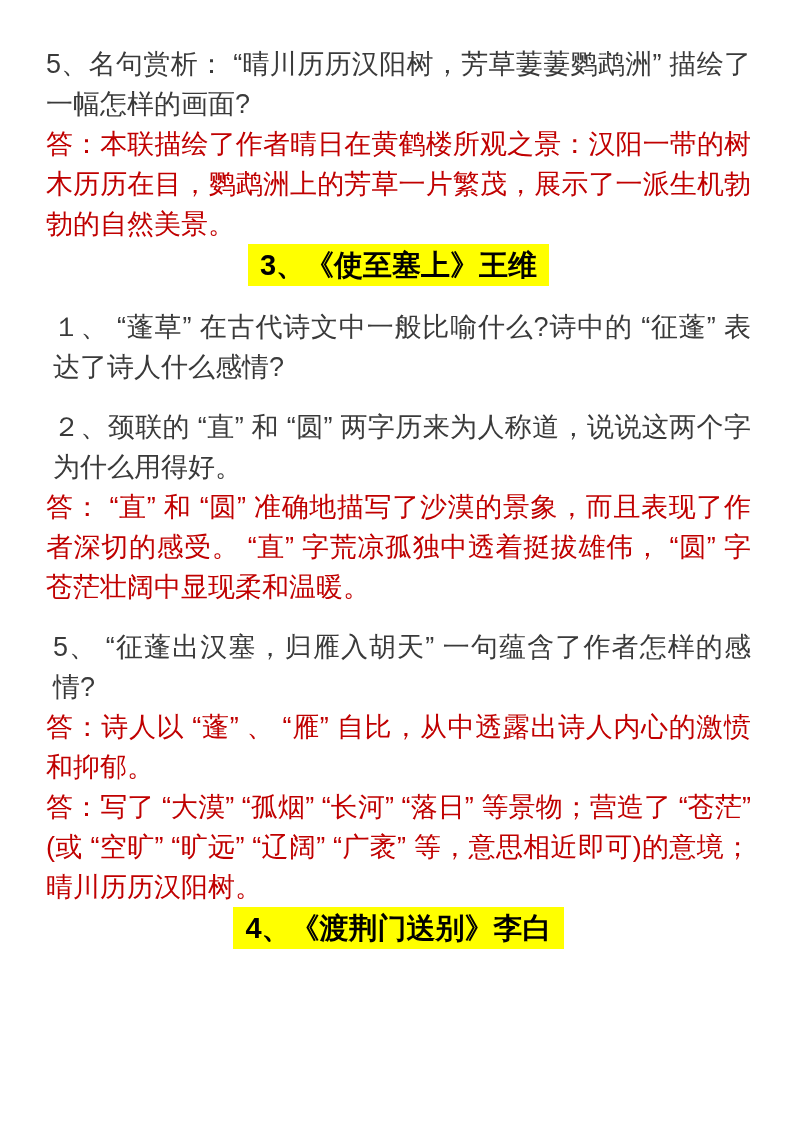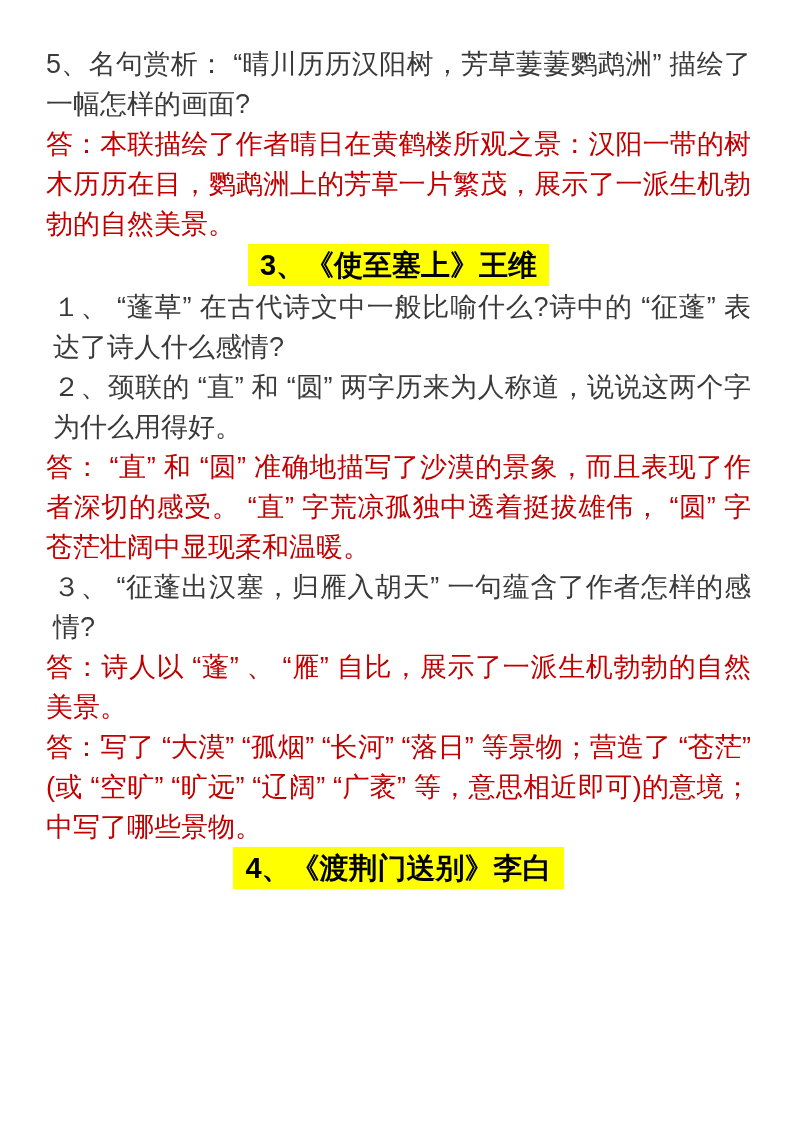"１、 “蓬草” 在古代诗文中一般比喻什么?诗中的 “征蓬” 表达了诗人什么感情?" .question.indent { margin-top: none -> 20px }
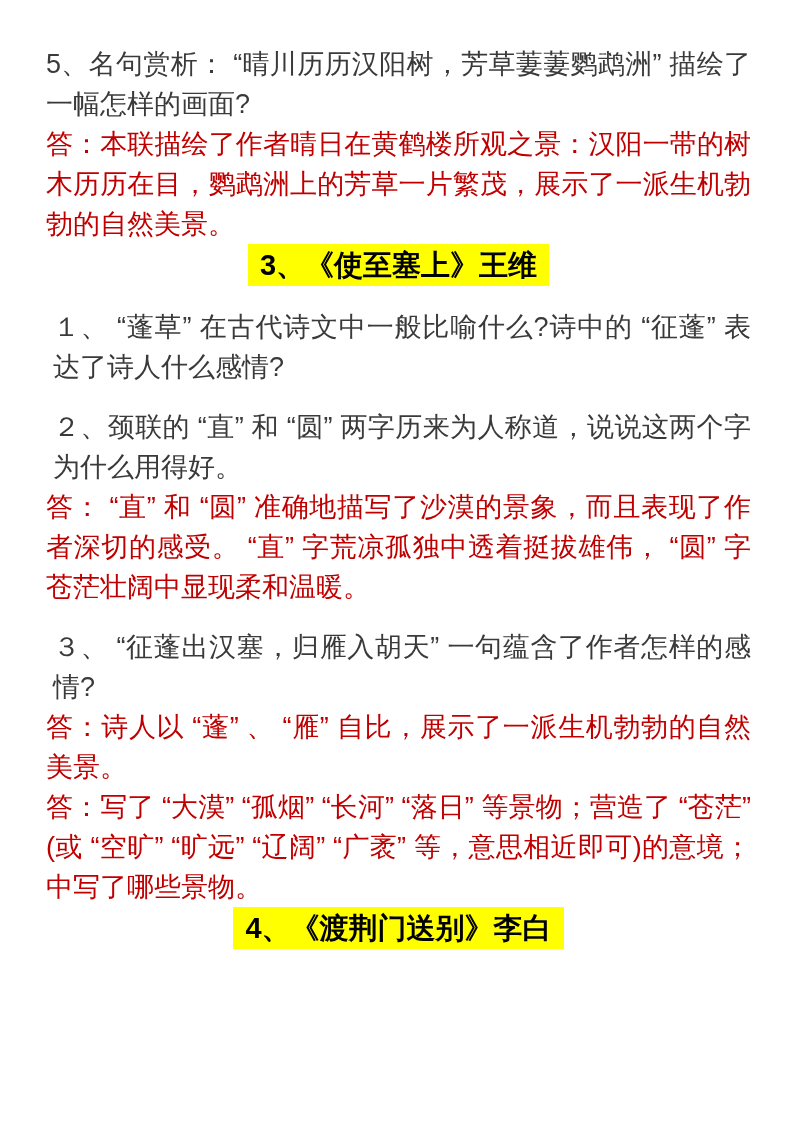"３、 “征蓬出汉塞，归雁入胡天” 一句蕴含了作者怎样的感情?" p.block { text: ３ -> 5 }
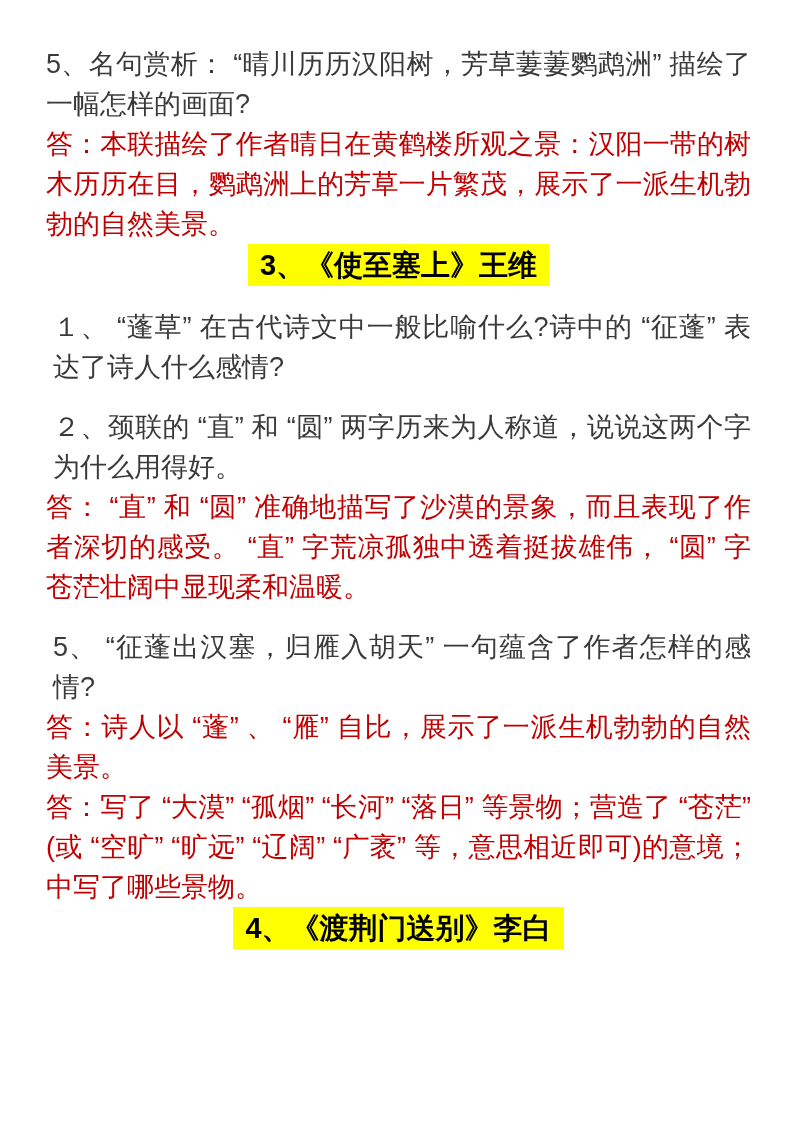"答：诗人以 “蓬” 、 “雁” 自比，展示了一派生机勃勃的自然美景。" p.block { text: 展示了一派生机勃勃的自然美景 -> 从中透露出诗人内心的激愤和抑郁 }
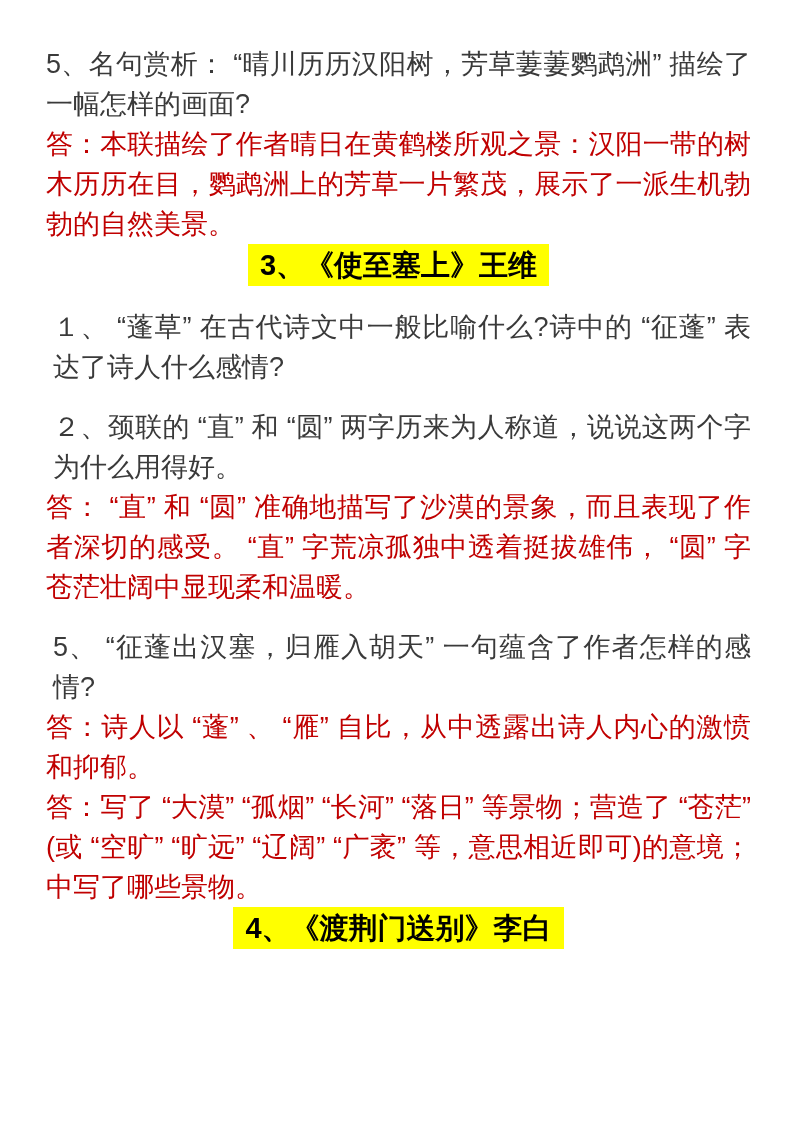"答：写了 “大漠” “孤烟” “长河” “落日”" p.block { text: 中写了哪些景物 -> 晴川历历汉阳树 }
